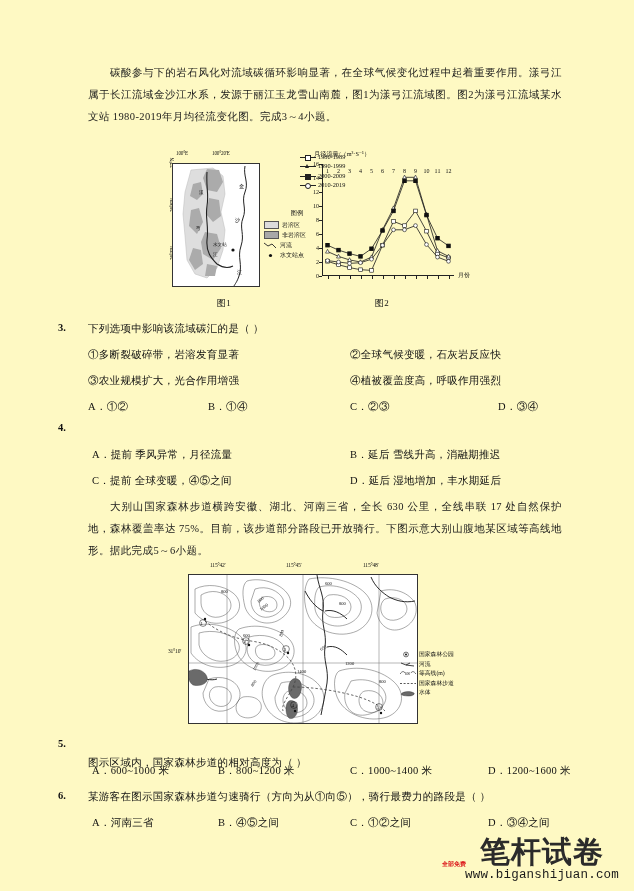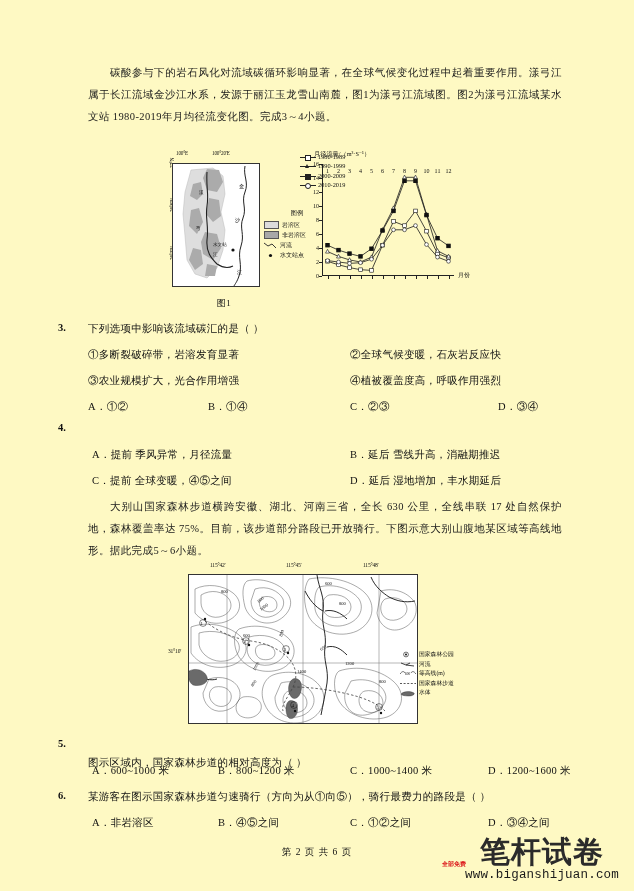"图2" div.caption { html: none -> <div>图2</div> }
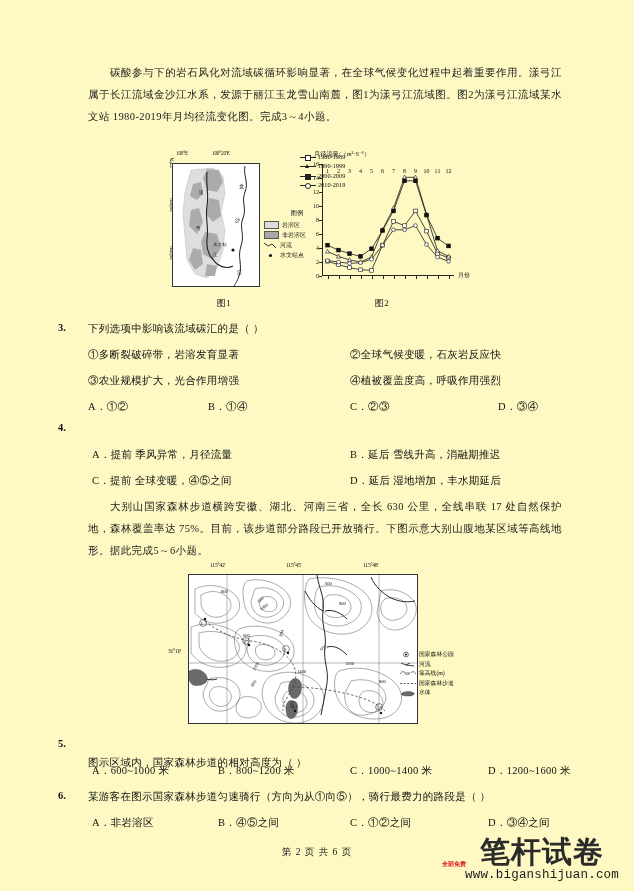"A．非岩溶区" div.opt { text: 非岩溶区 -> 河南三省 }
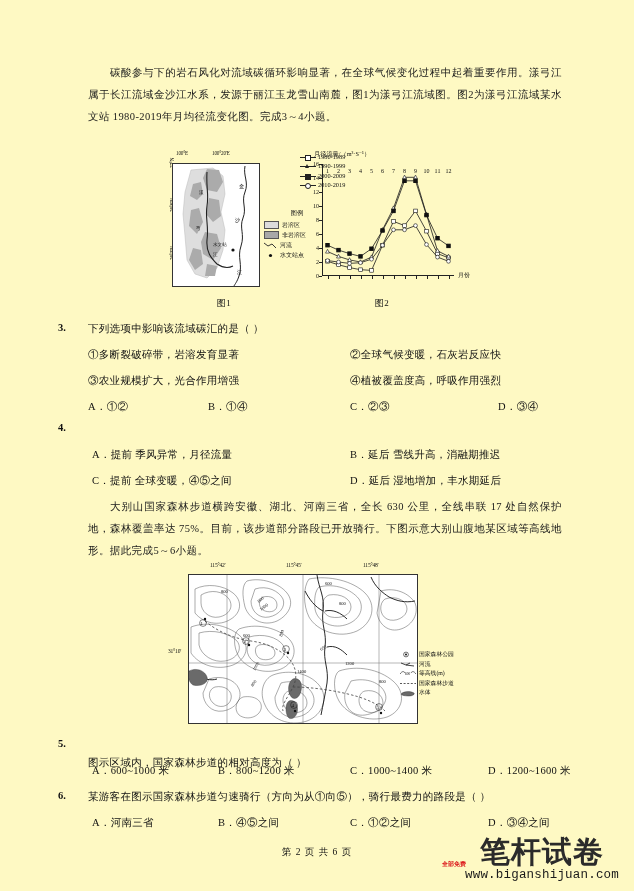"第 2 页 共 6" div.footer { html: <div>第 2 页 共 6 页</div> -> none }
